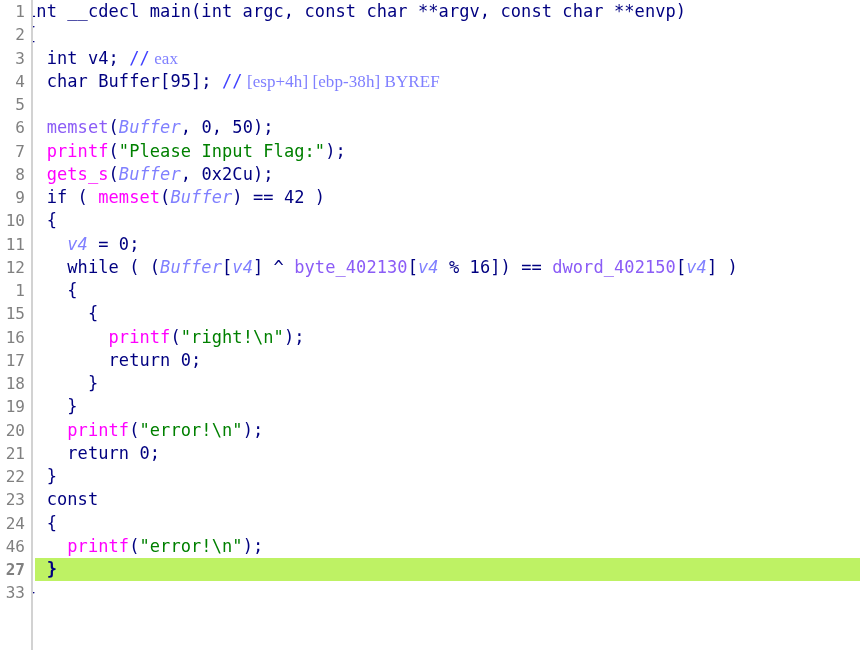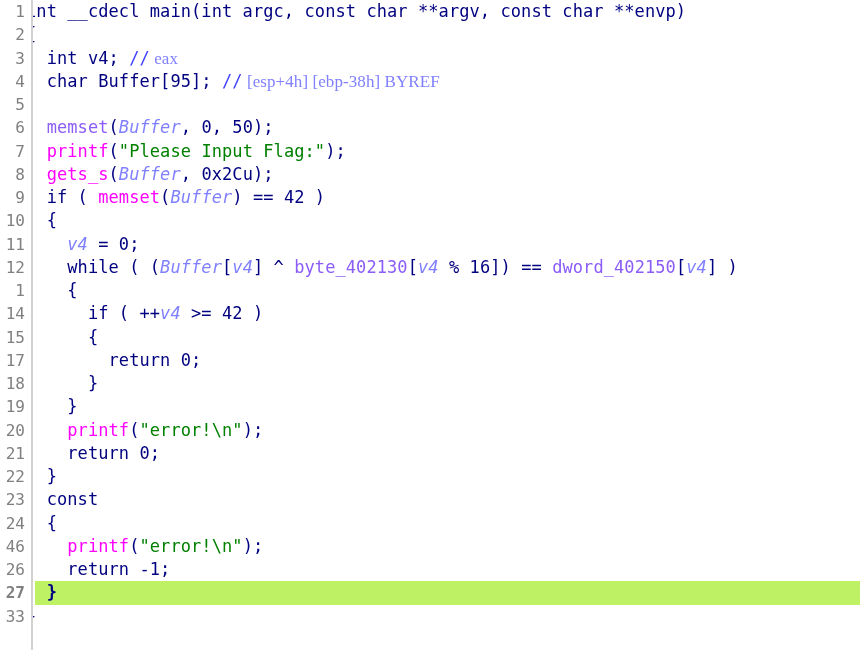"14" div.code-row { html: <div><span>14</span><span><span> if ( ++</span><span>v4</span><span> &gt;= 42 )</span></span></div> -> none }
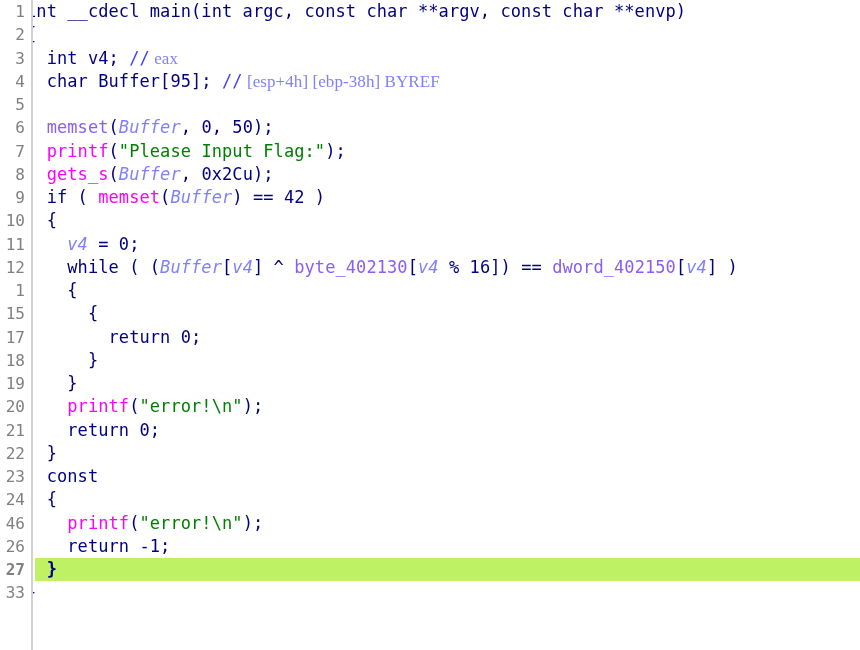"16" div.code-row { html: none -> <div><span>16</span><span><span> </span><span>printf</span><span>(</span><span>"right!\n"</span><span>);</span></span></div> }
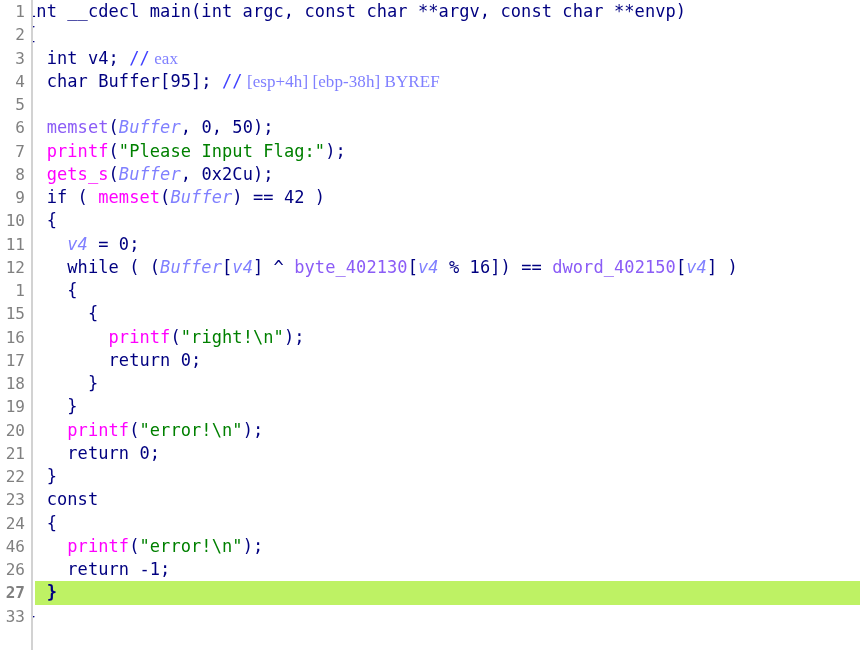"26" div.code-row { html: <div><span>26</span><span><span> return -1;</span></span></div> -> none }
